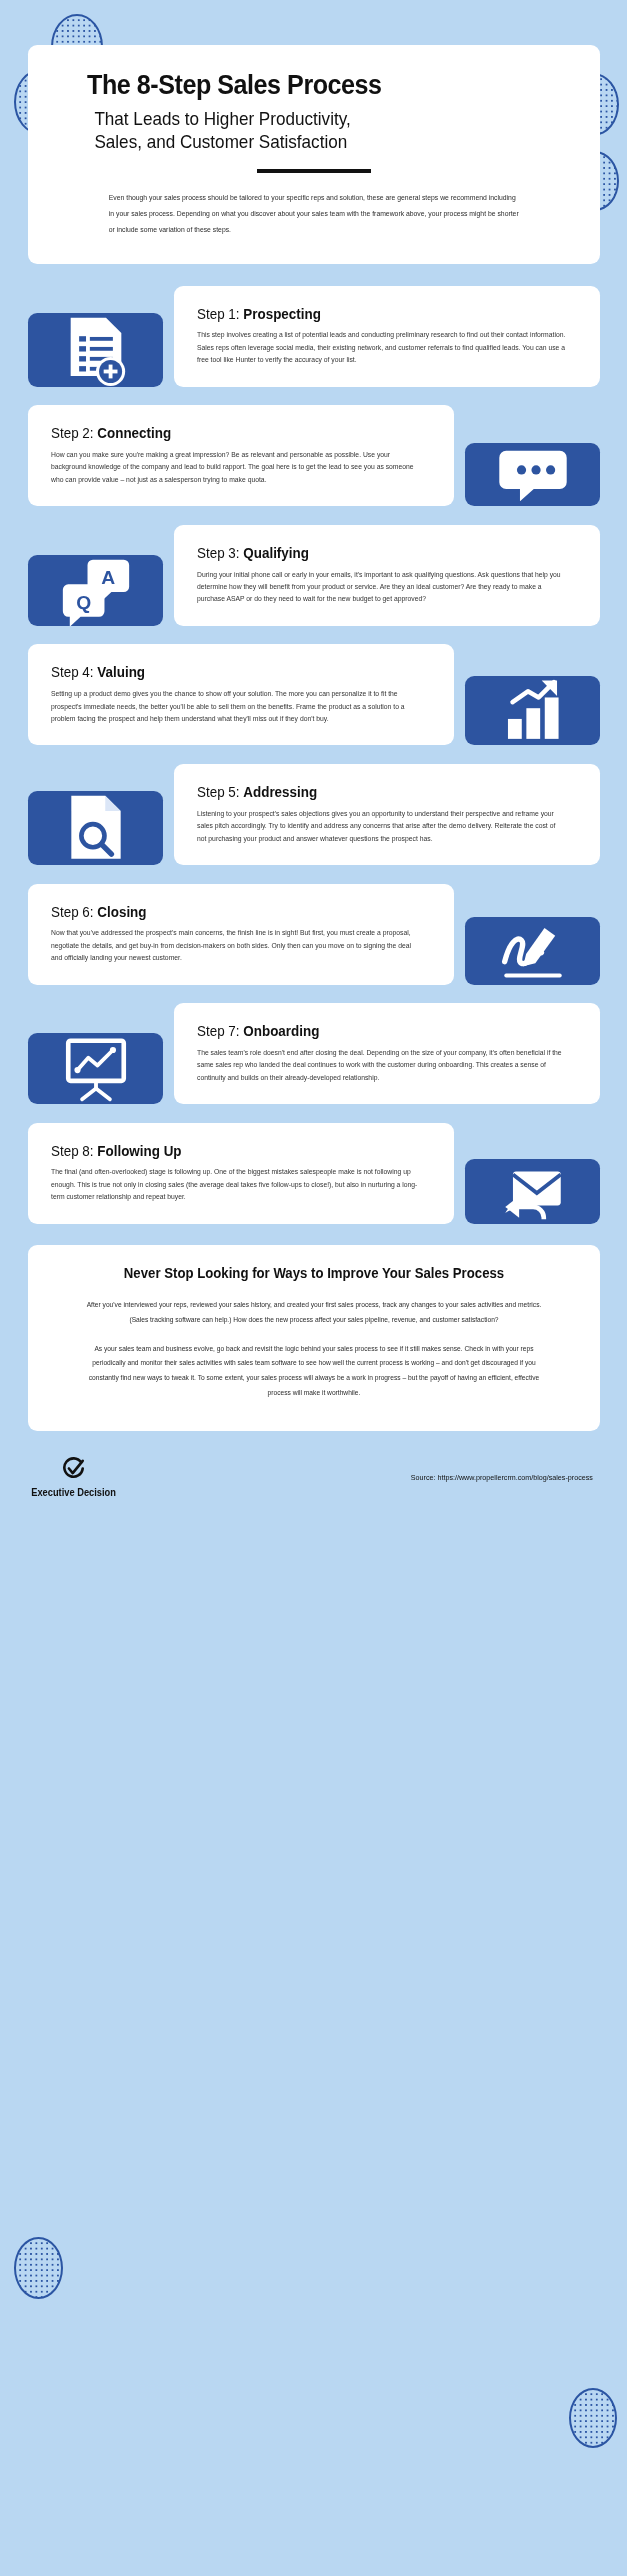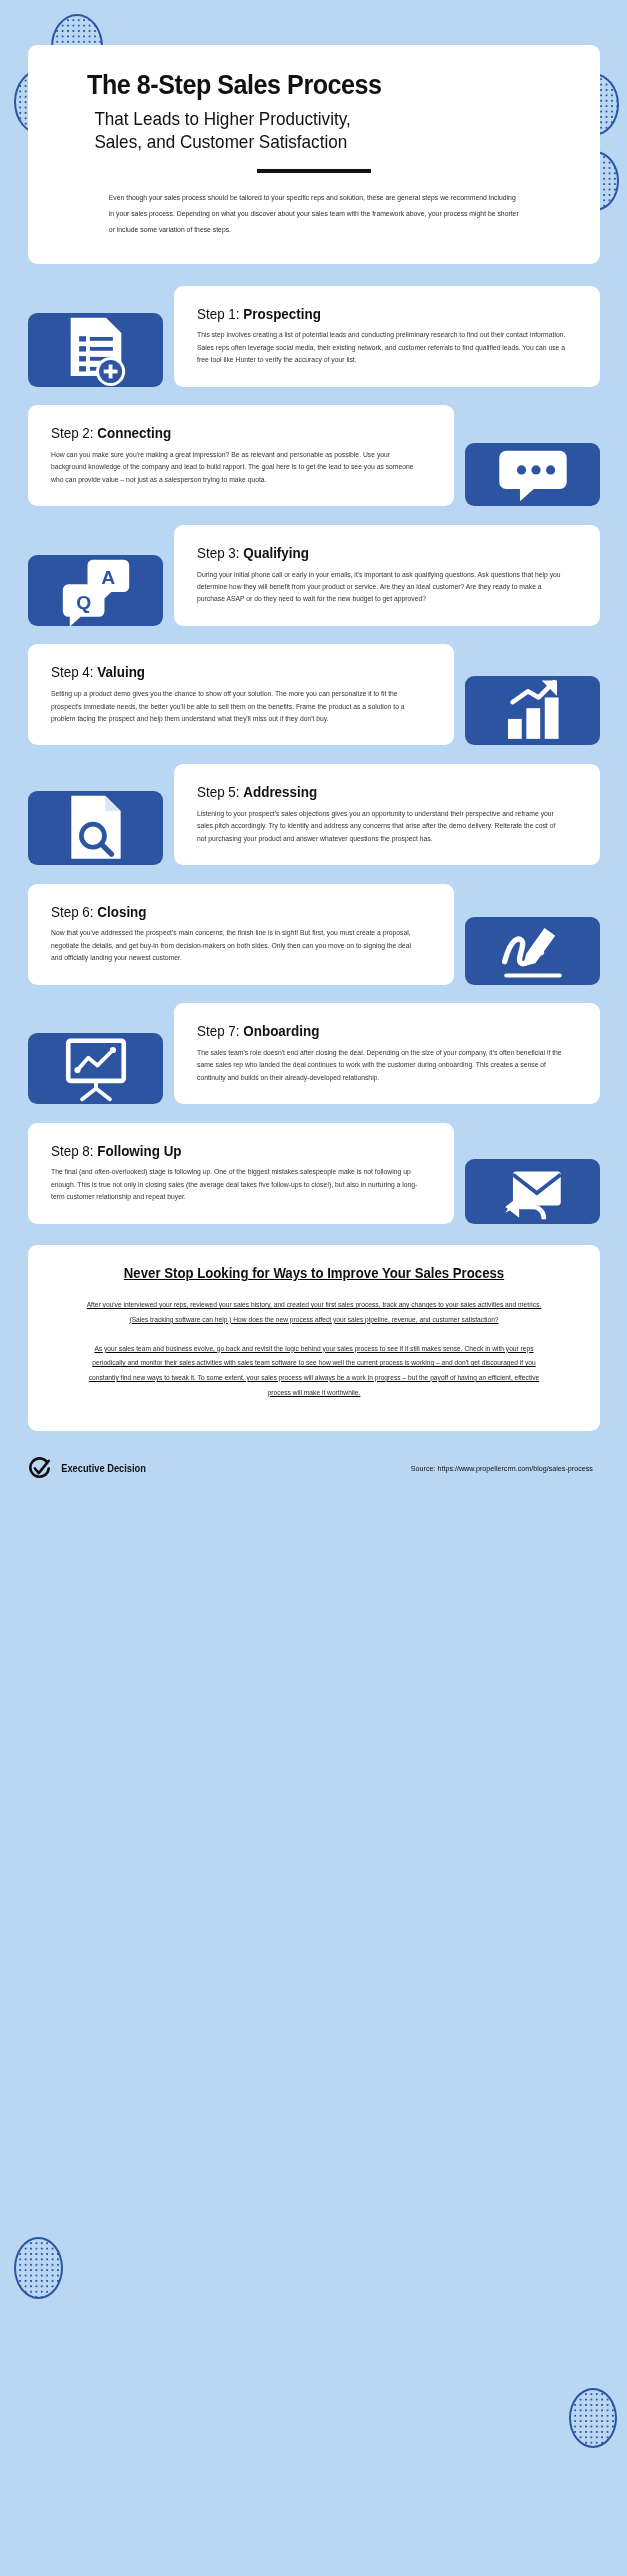"Never Stop Looking for Ways" .conclusion { text-decoration: underline -> none }
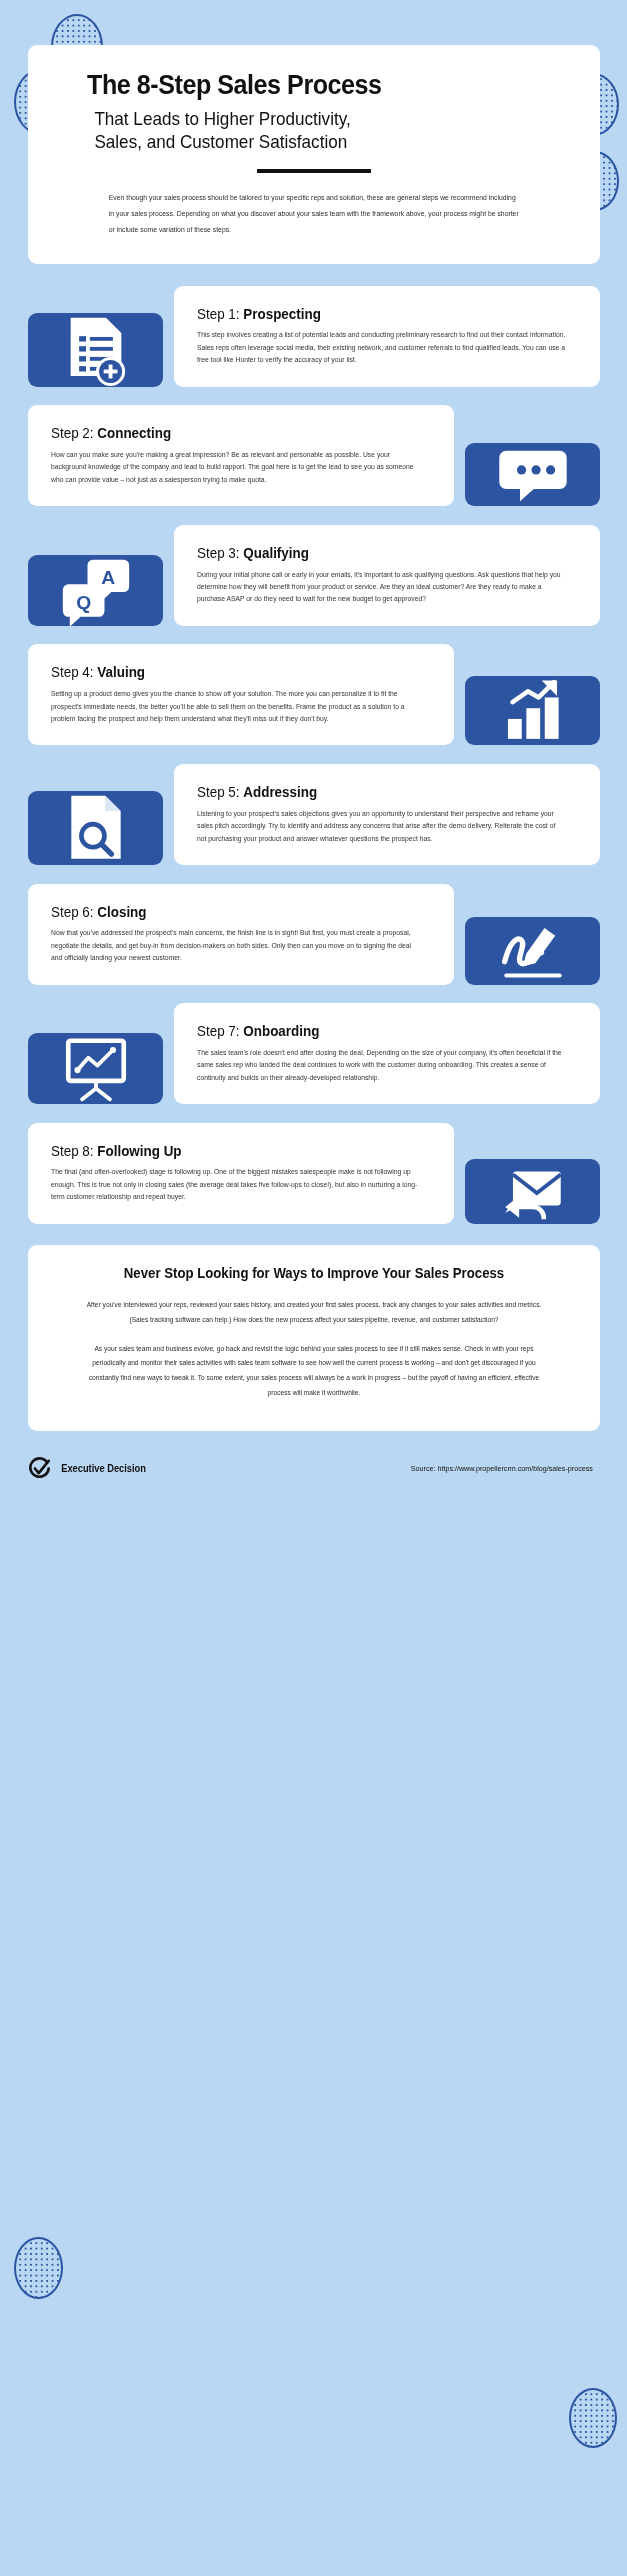"Executive Decision" .brand { flex-direction: none -> column }
